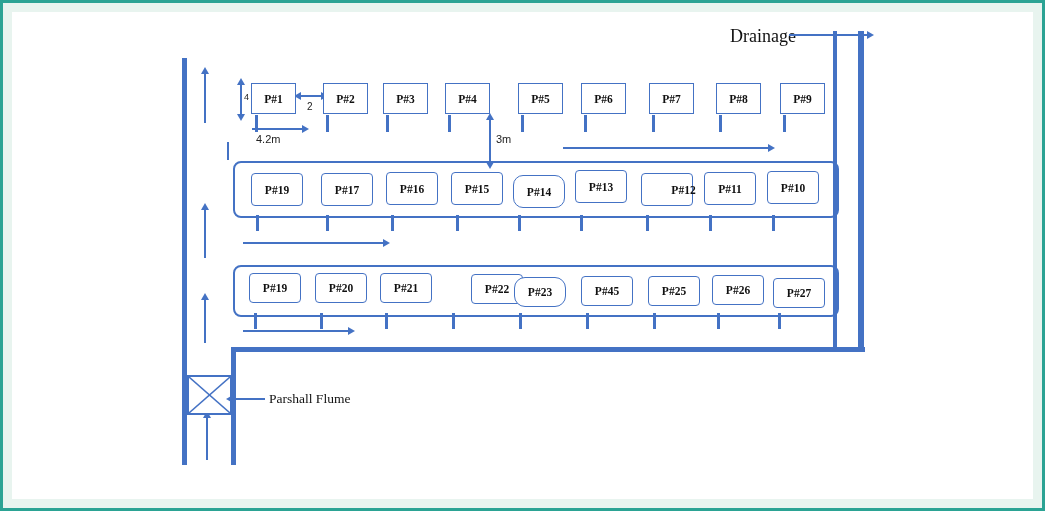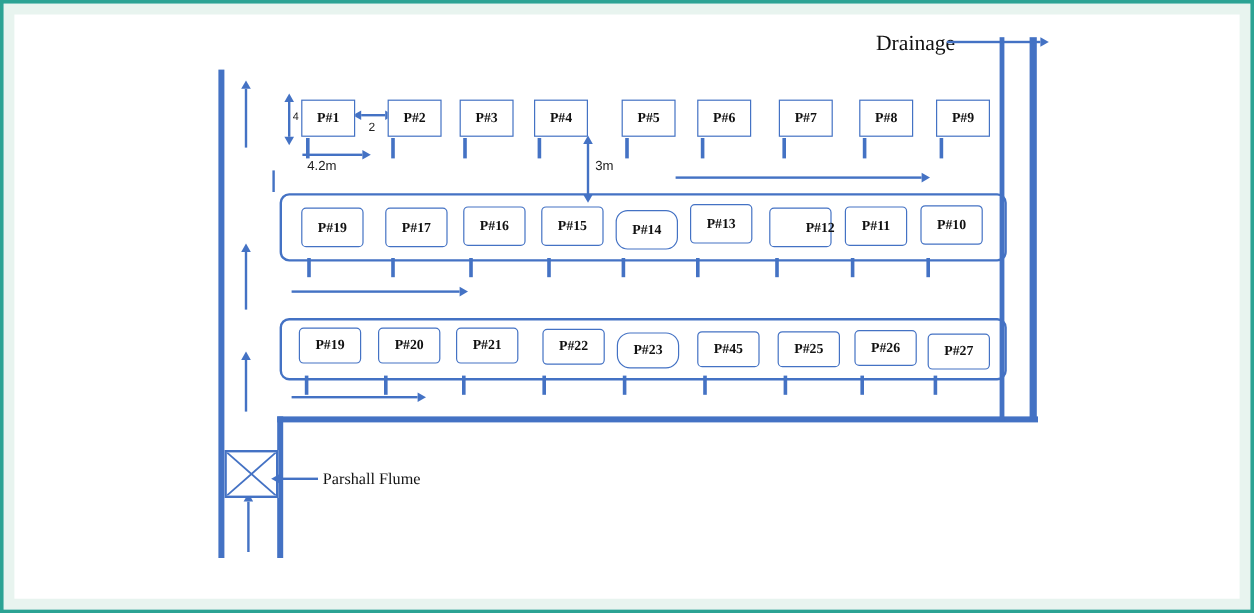"P#22" div.plot { left: 449px -> 468px }
